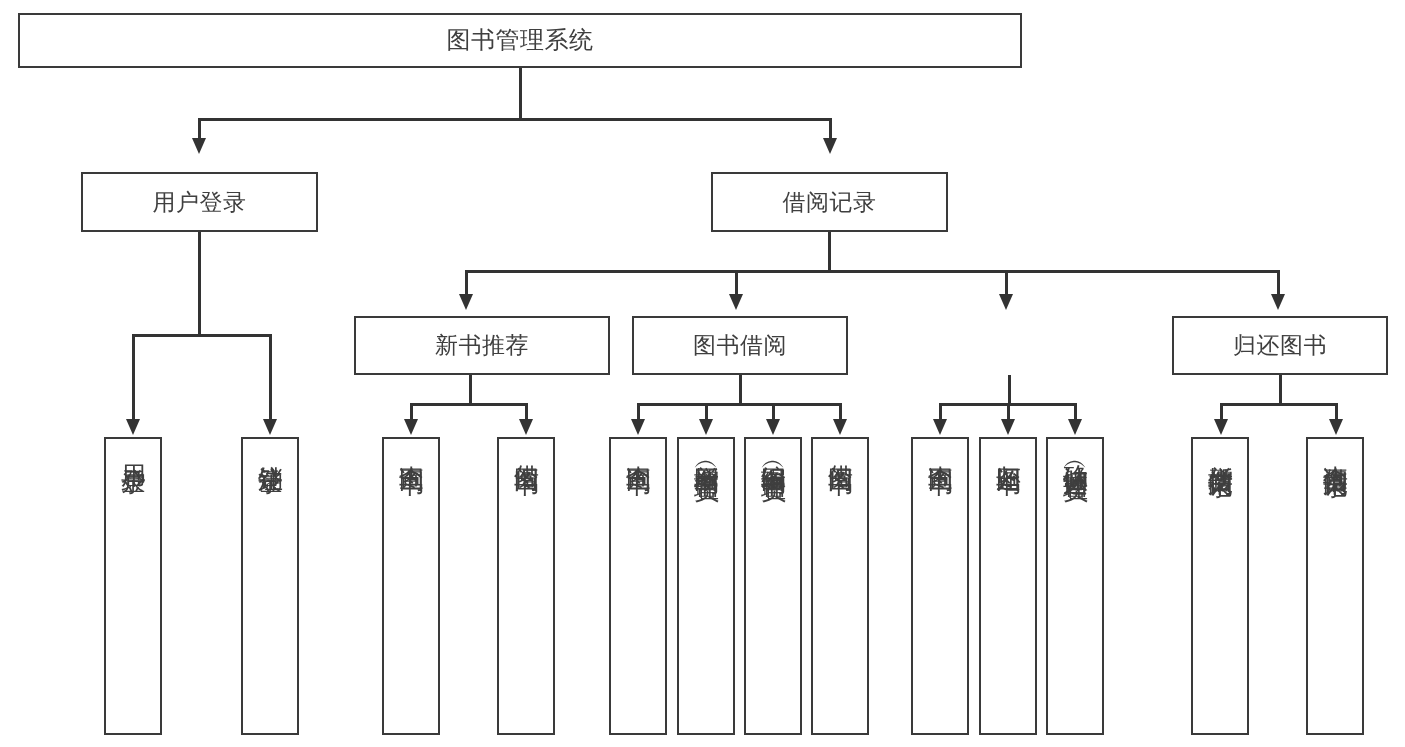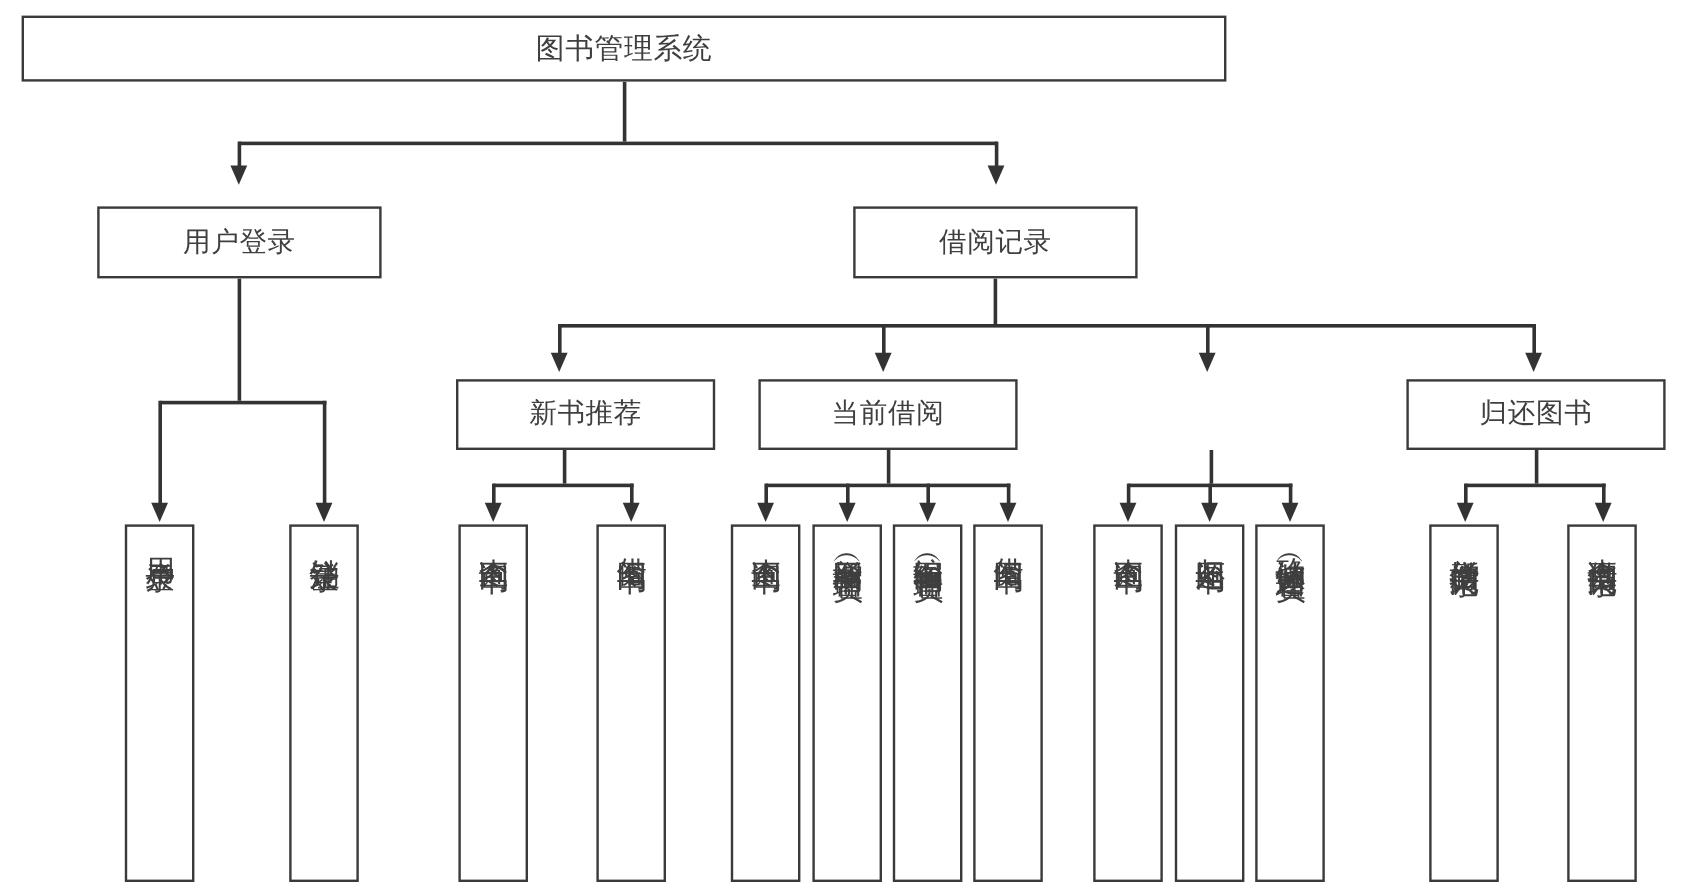"新书推荐" div.node { left: 380px -> 354px; width: 216px -> 256px }
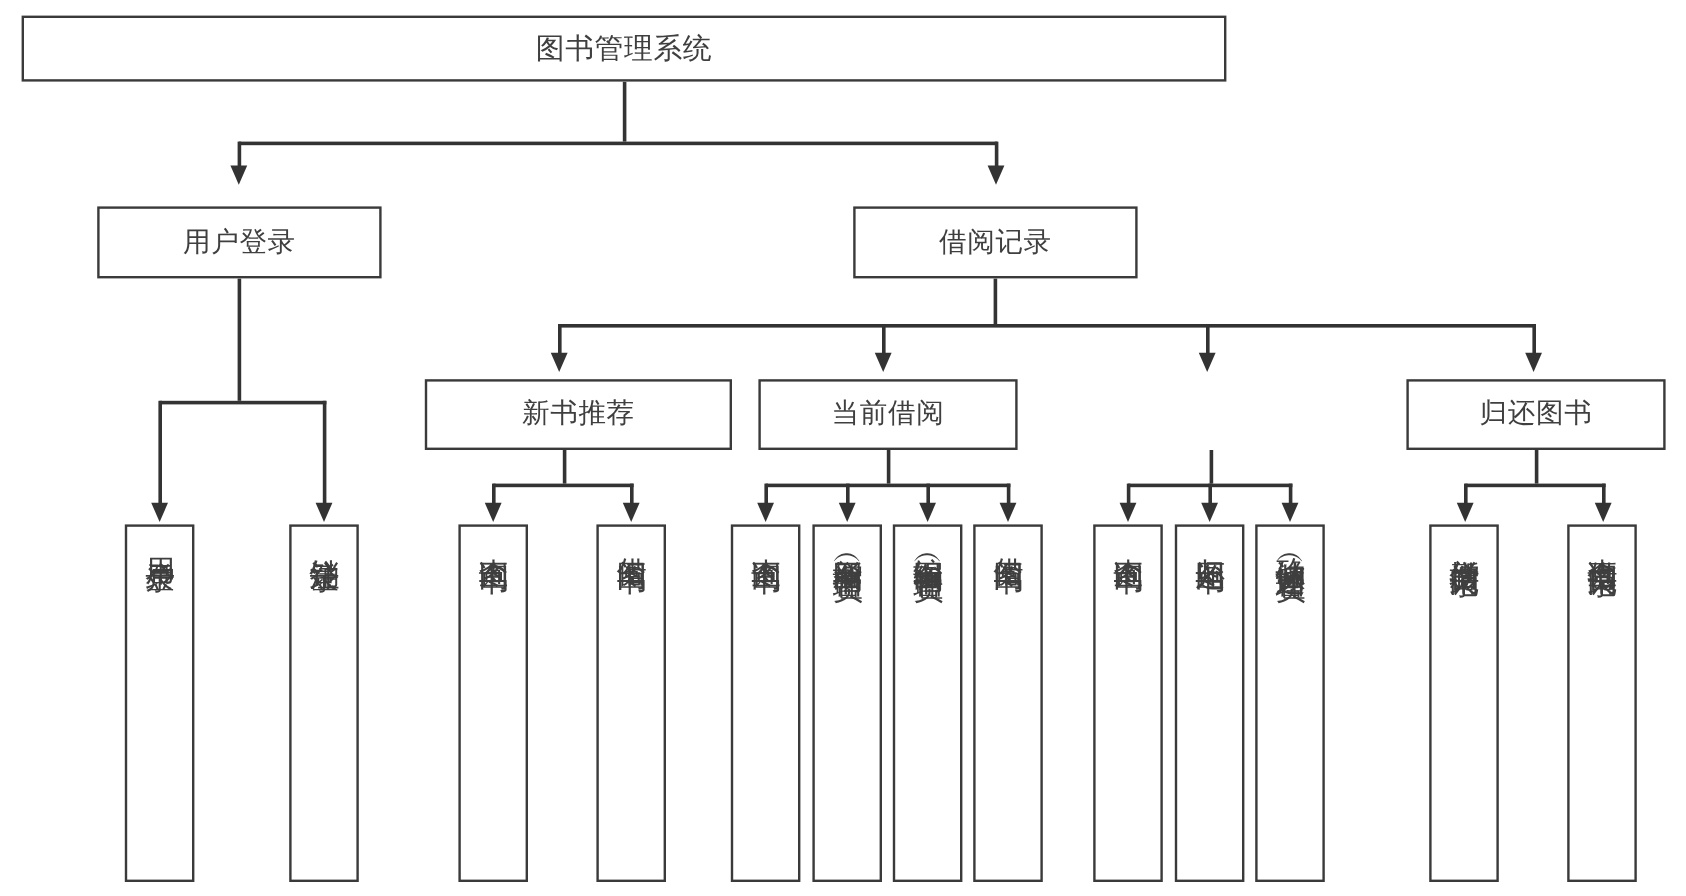"当前借阅" span.label { text: 当前 -> 图书 }
